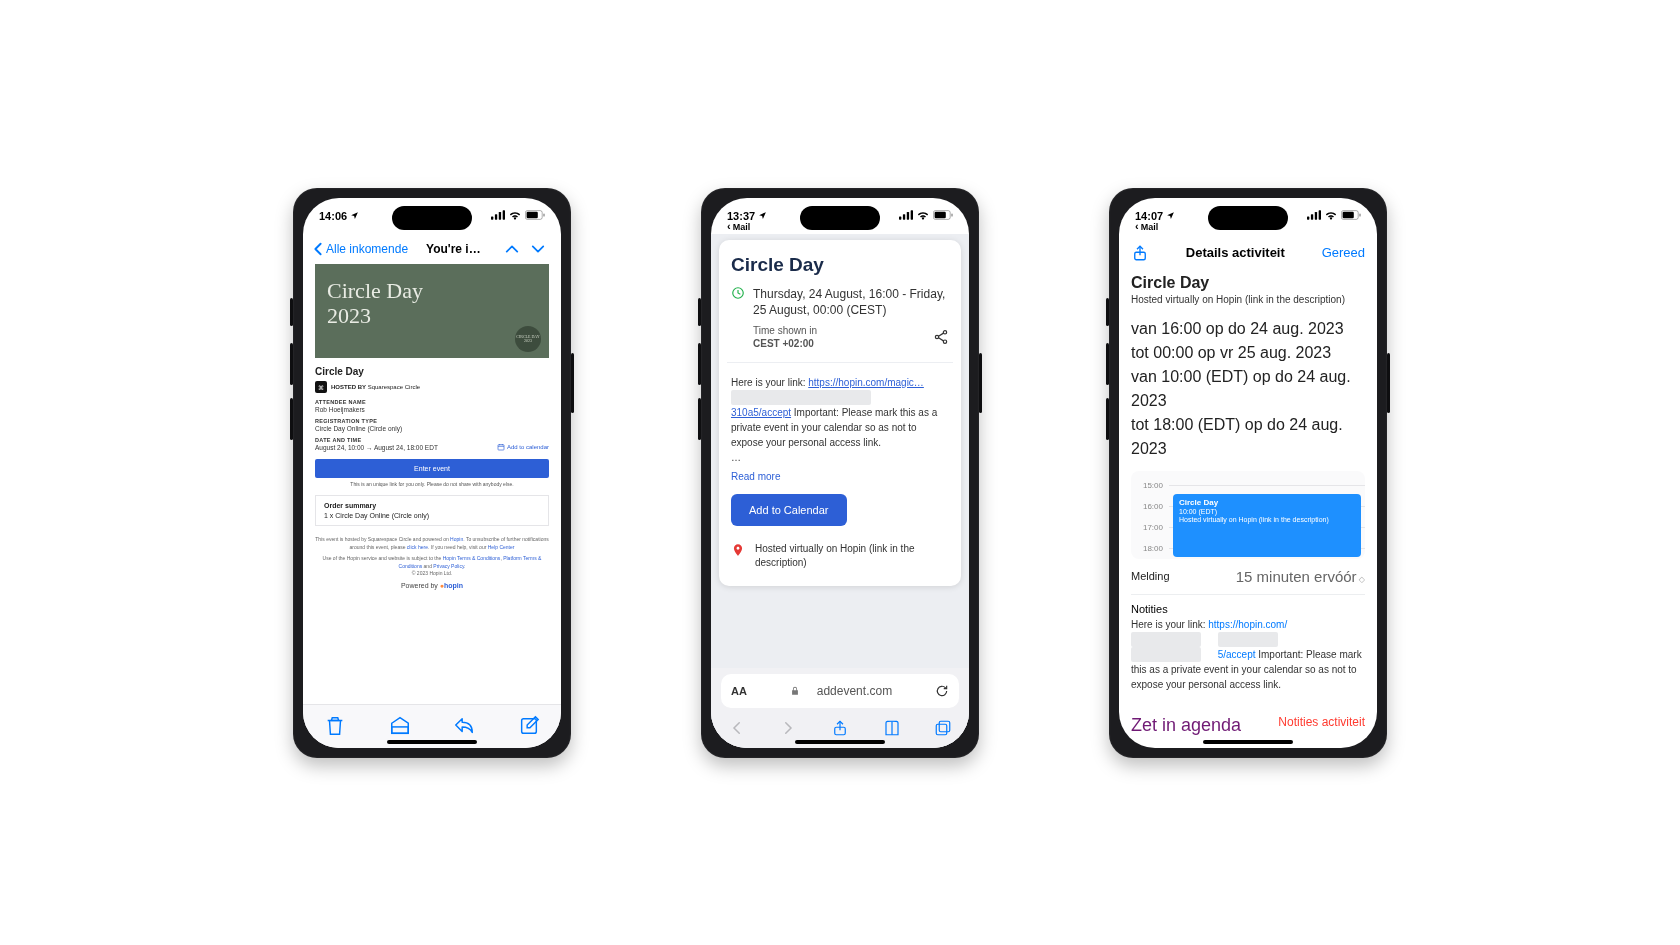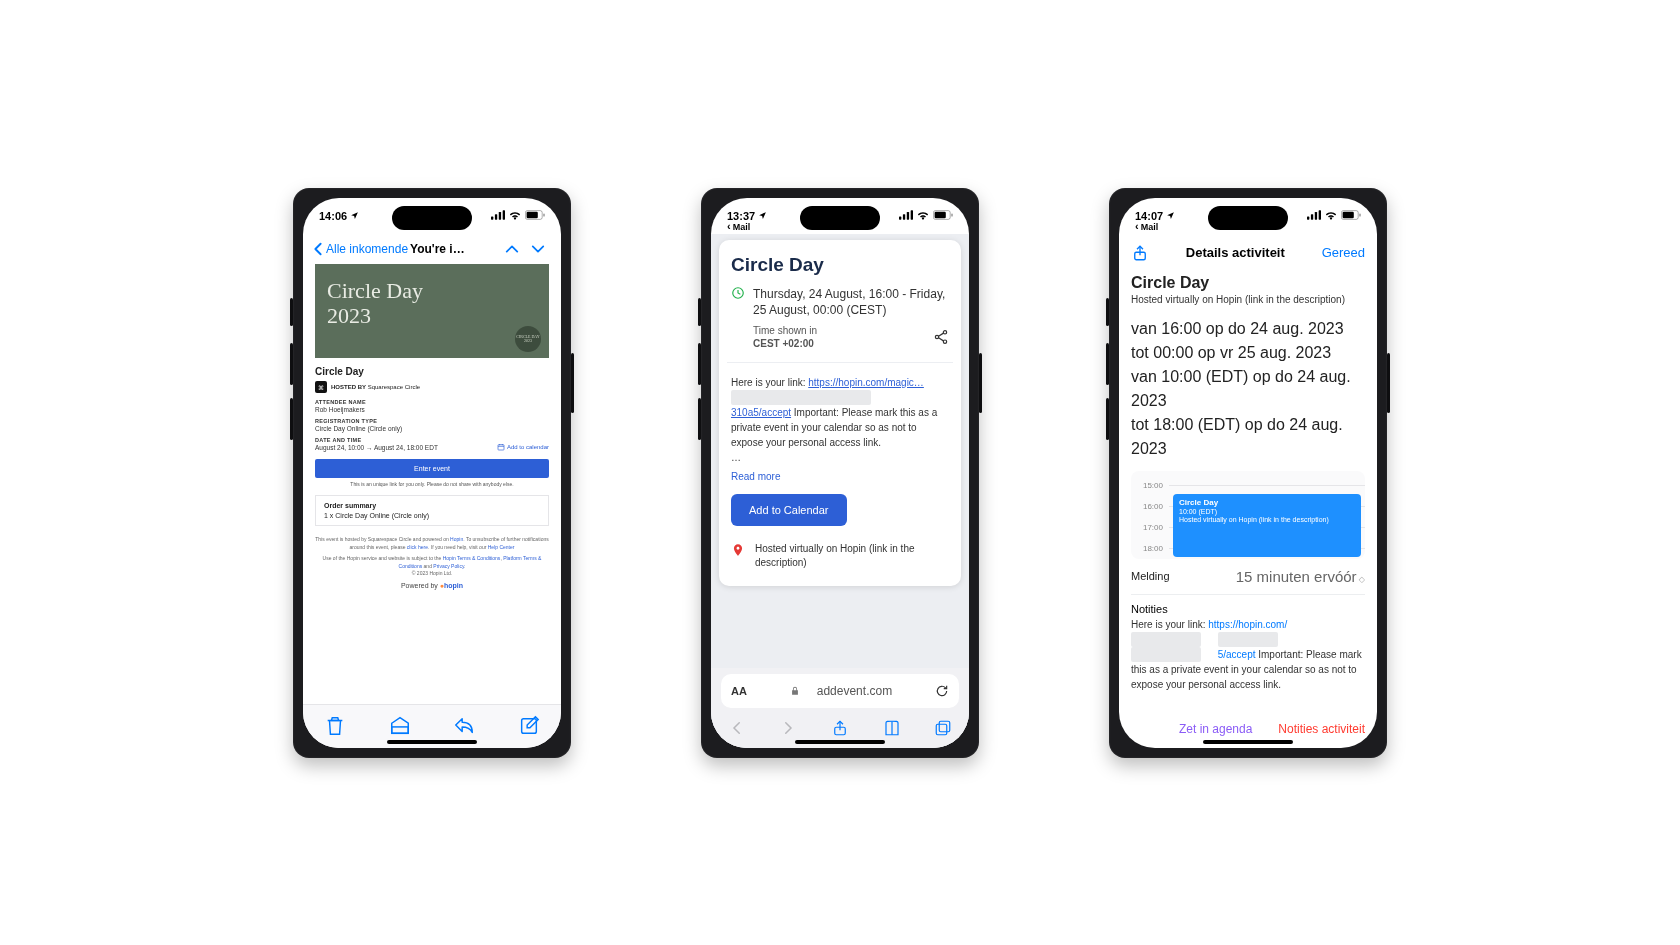"14:06" .iphone { border-radius: 16px -> 24px }
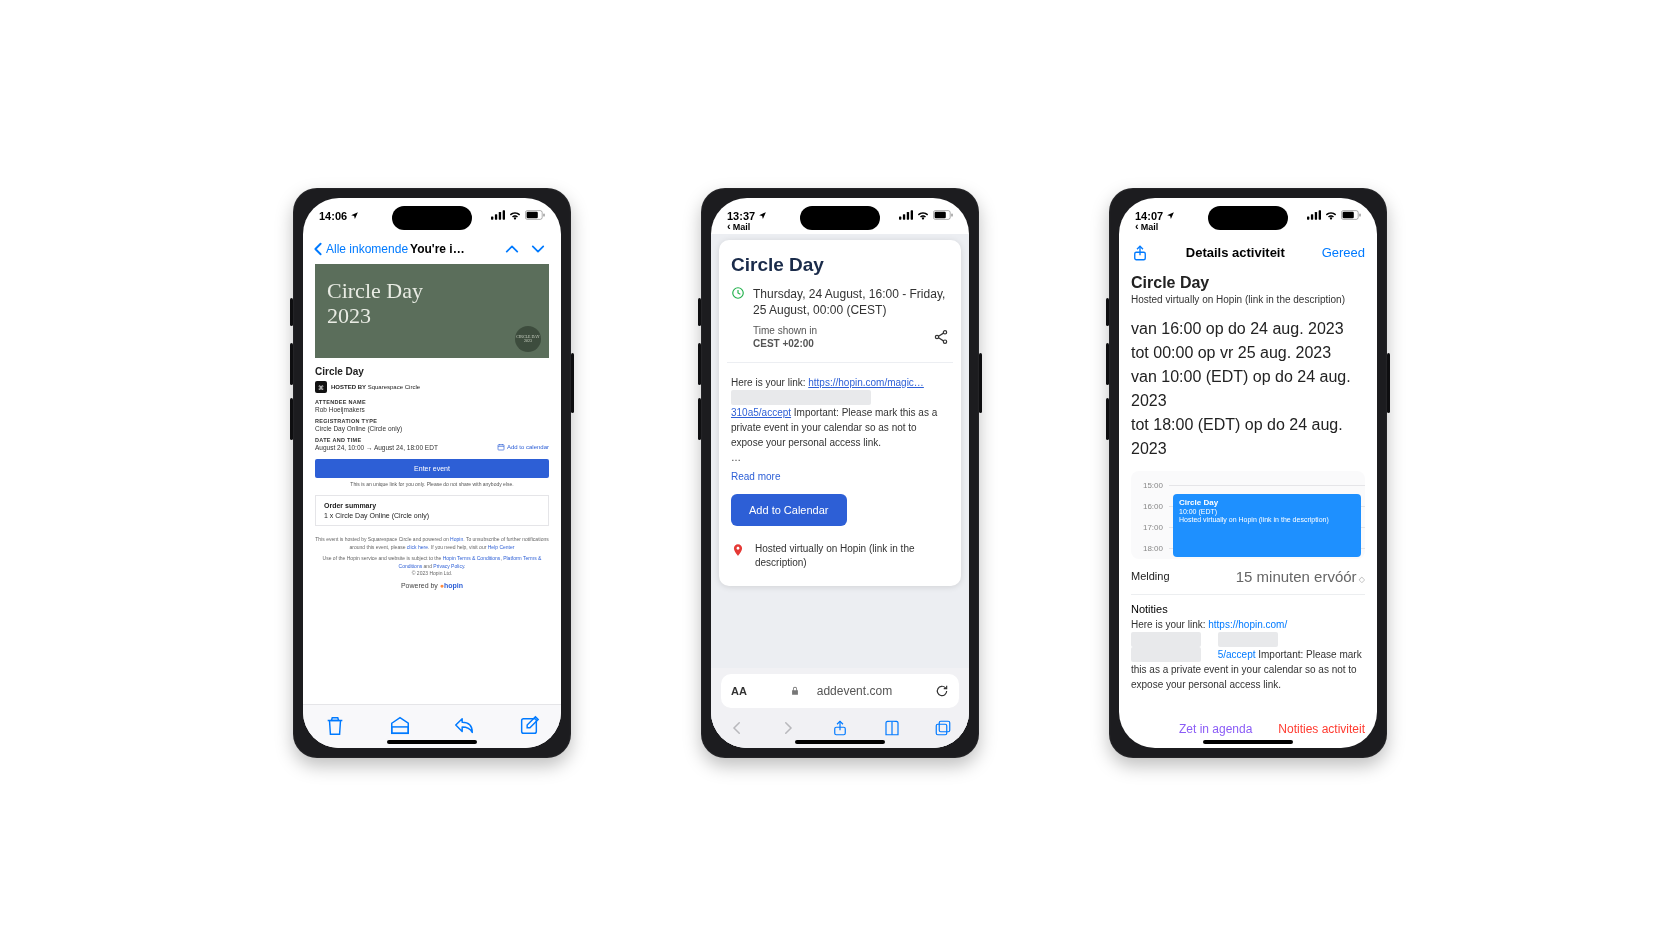"You're i…" .mail-nav .title { margin-left: 2px -> 18px }
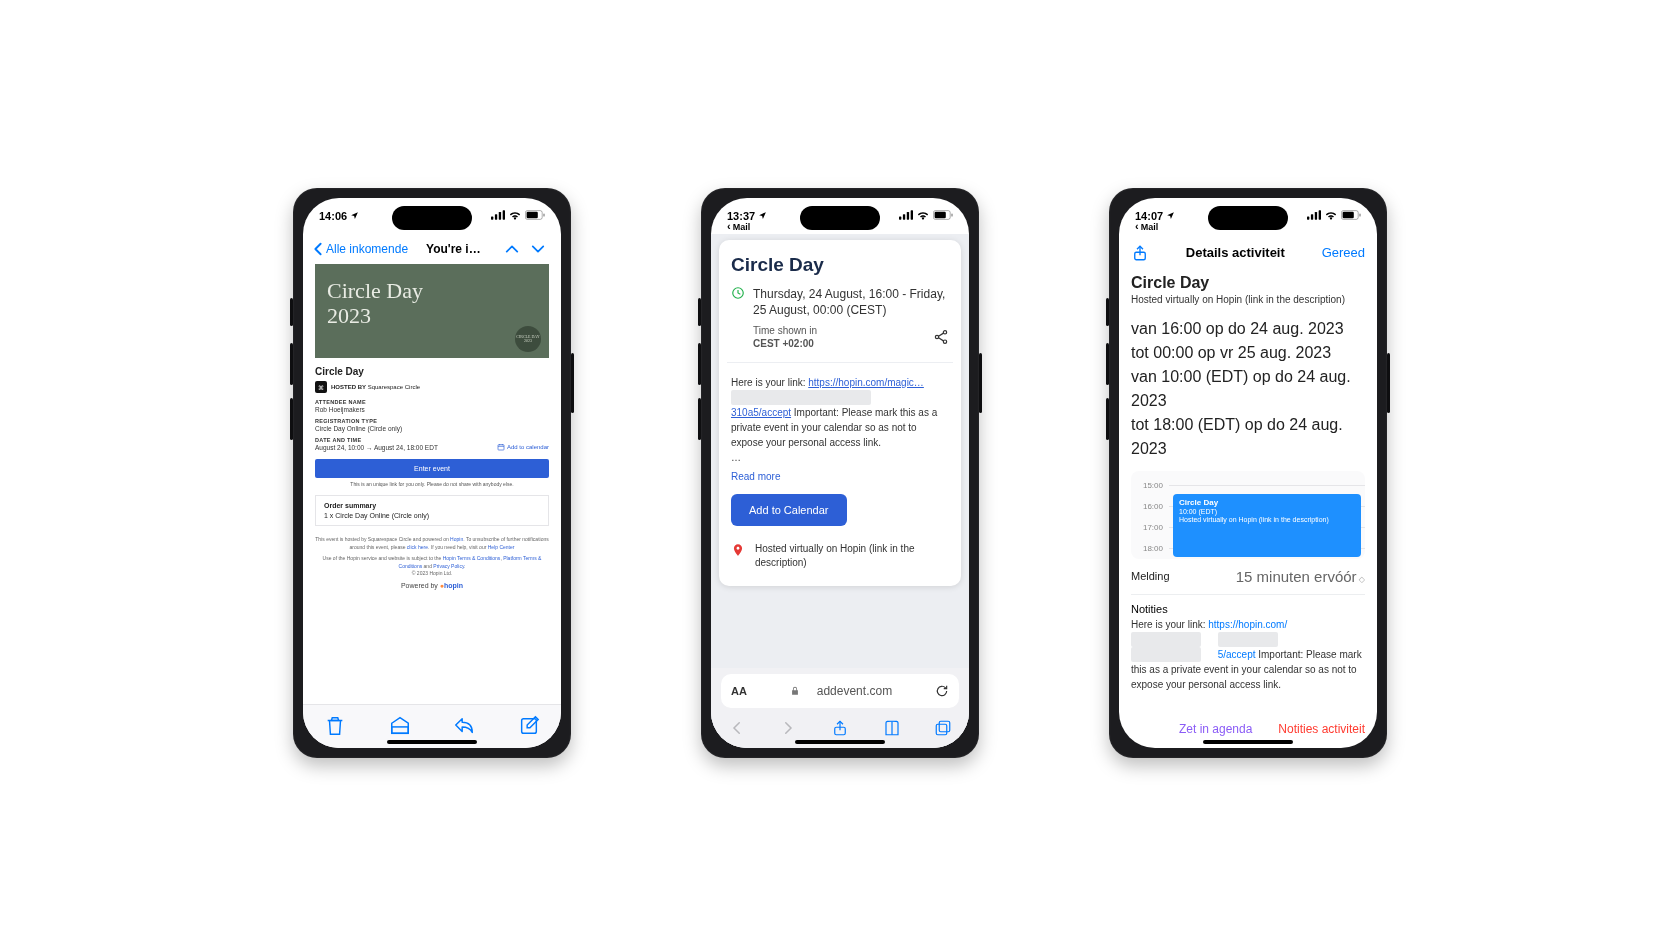"Zet in agenda" .cal-actions .a1 { color: #8b5cf6 -> #701a75; font-size: 12px -> 18px; margin-left: 48px -> none }
